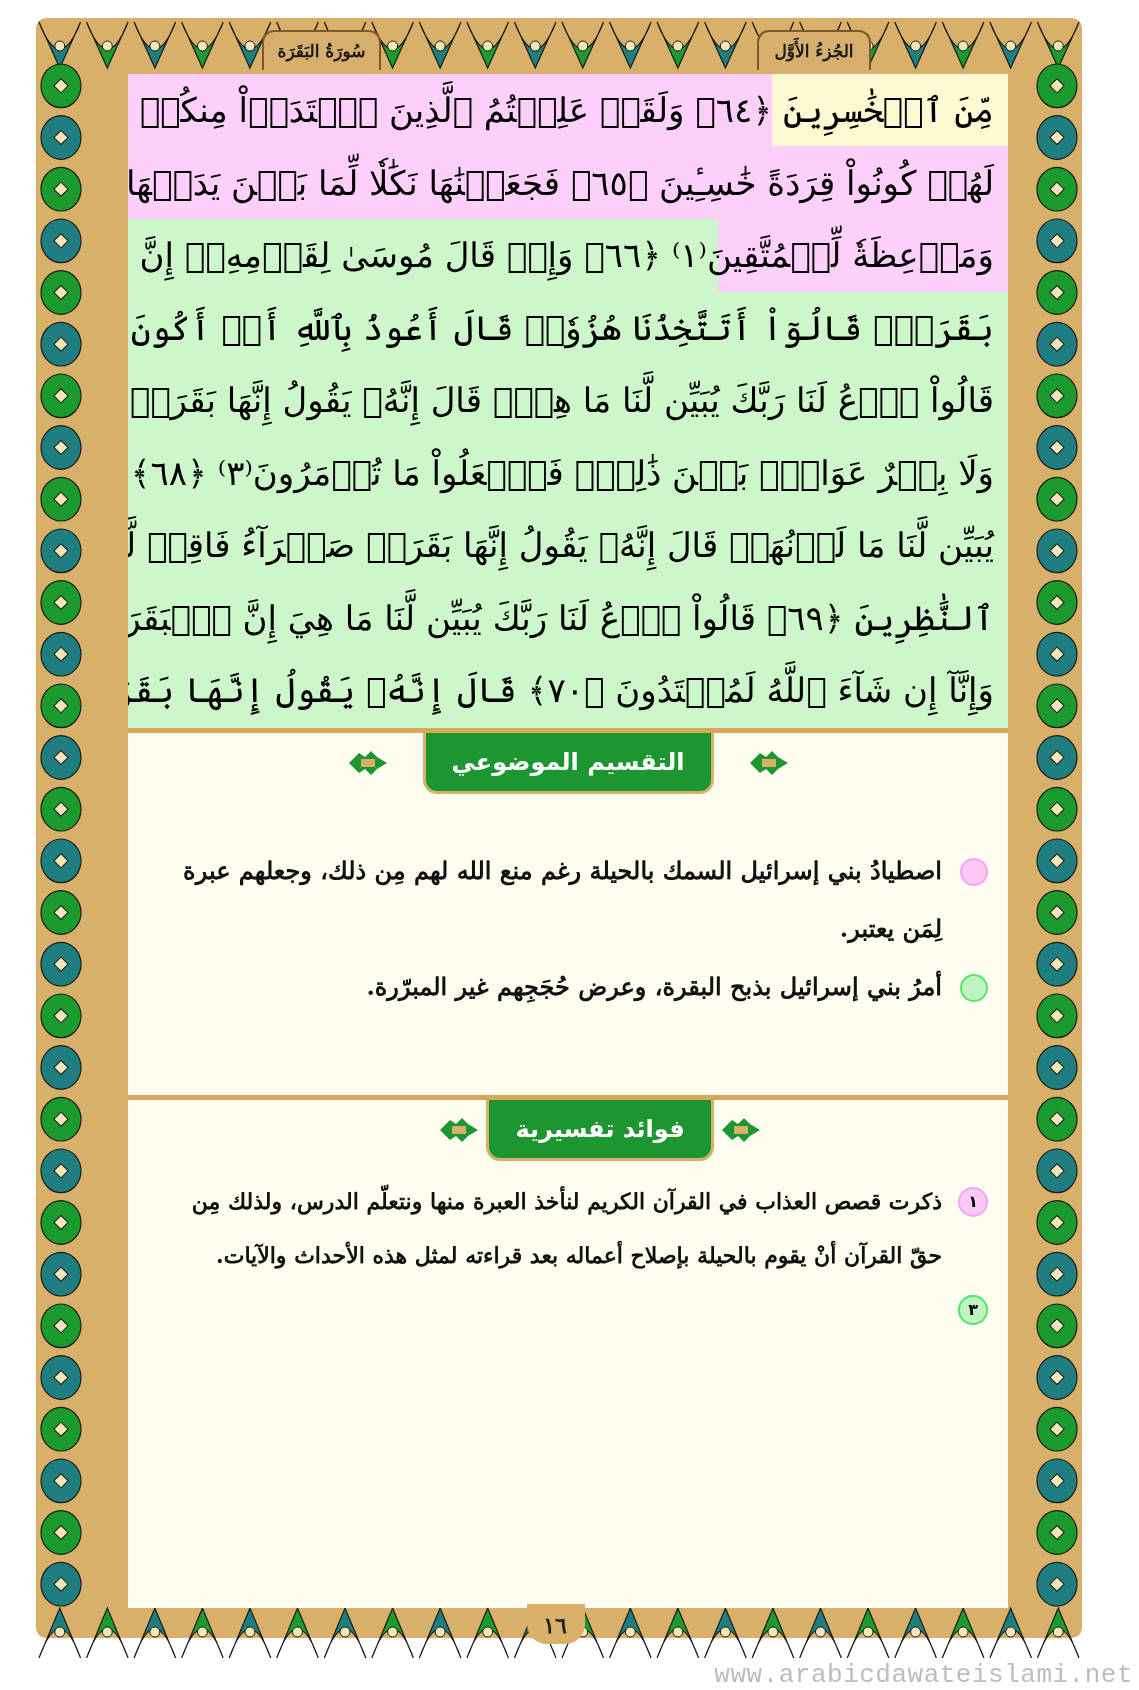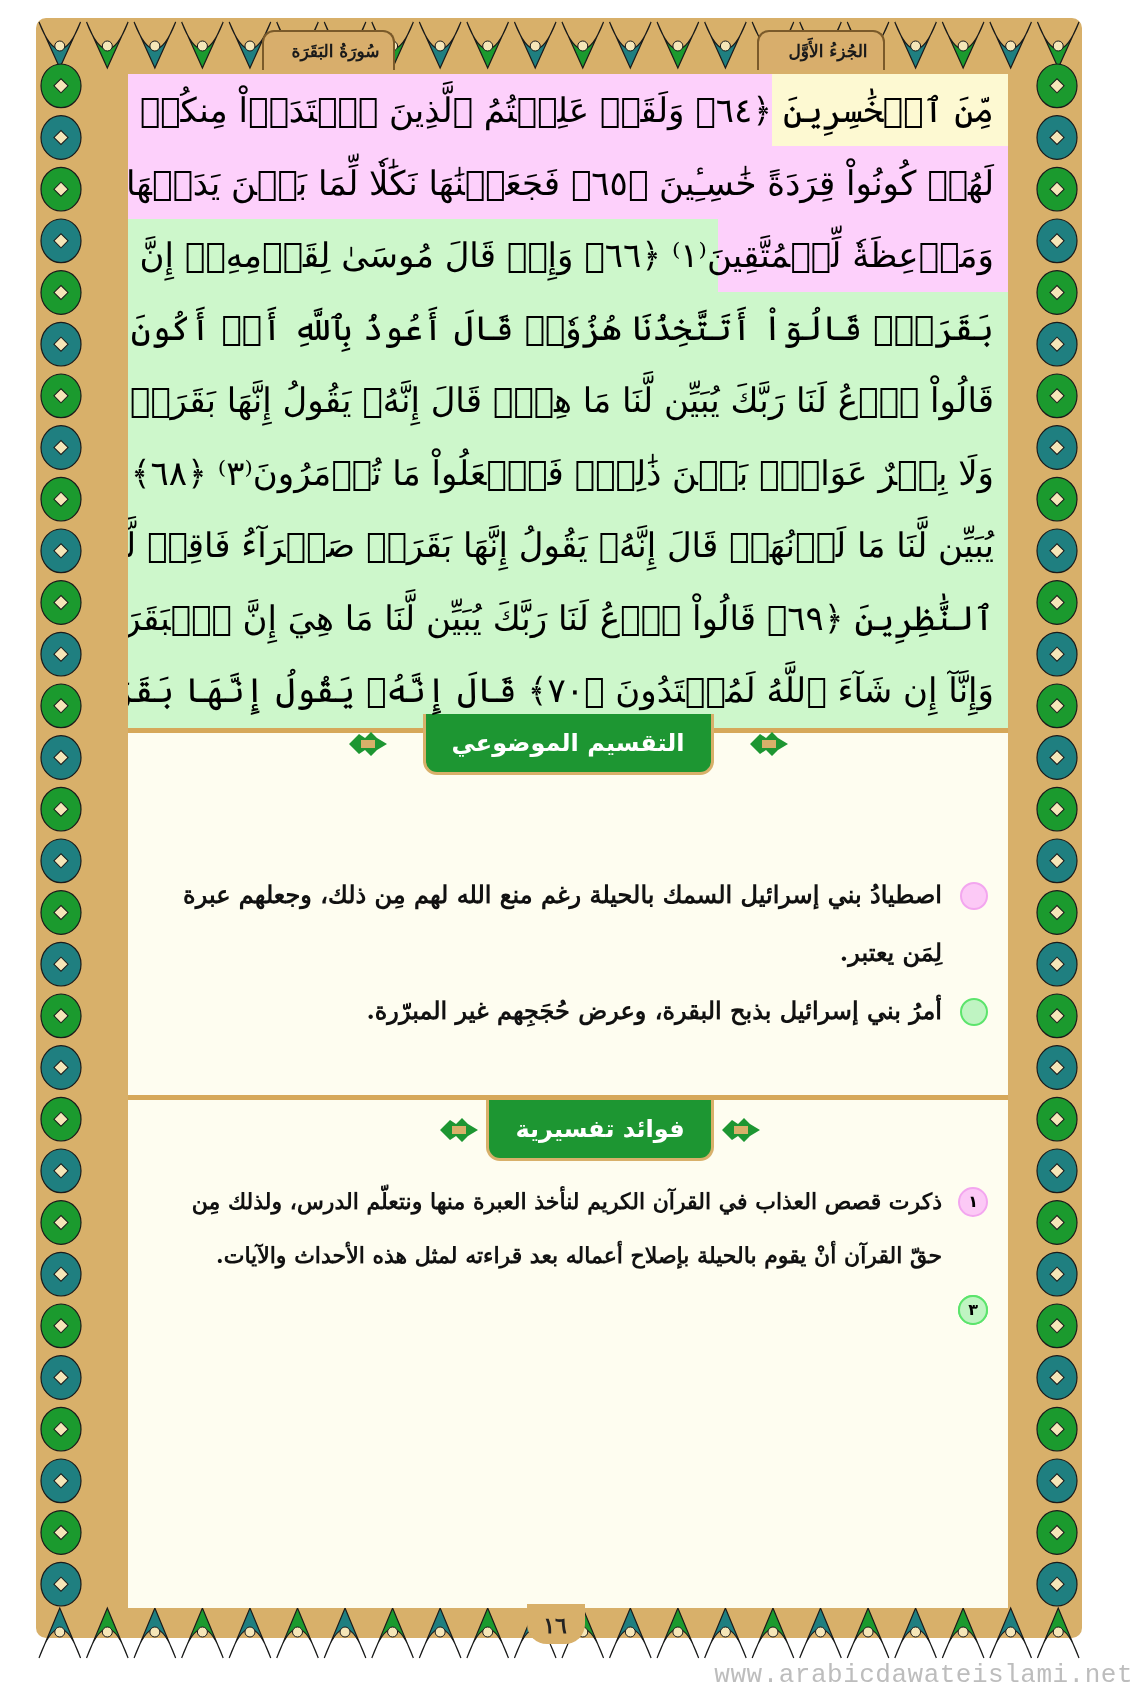"سُورَةُ البَقَرَة" .hdr-tab { padding-left: 14px -> none }
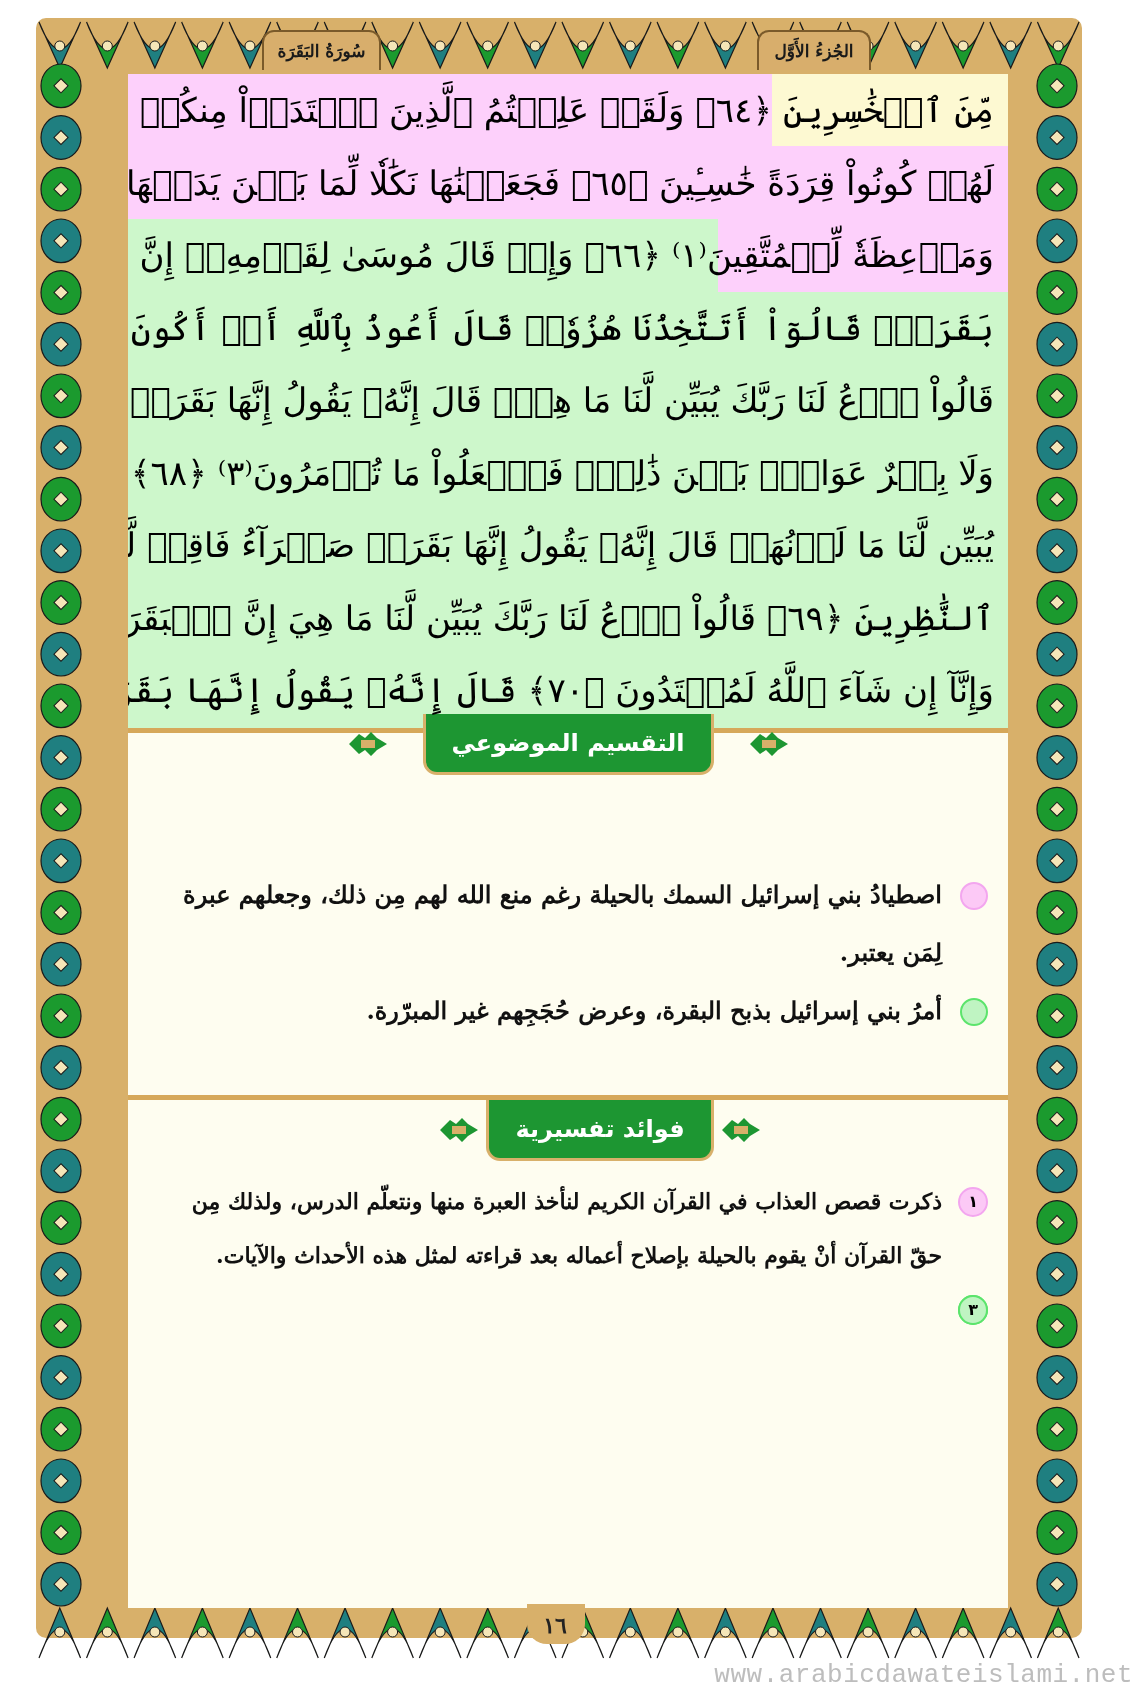"التقسيم الموضوعي" div.badge-wrap { top: 640px -> 659px }
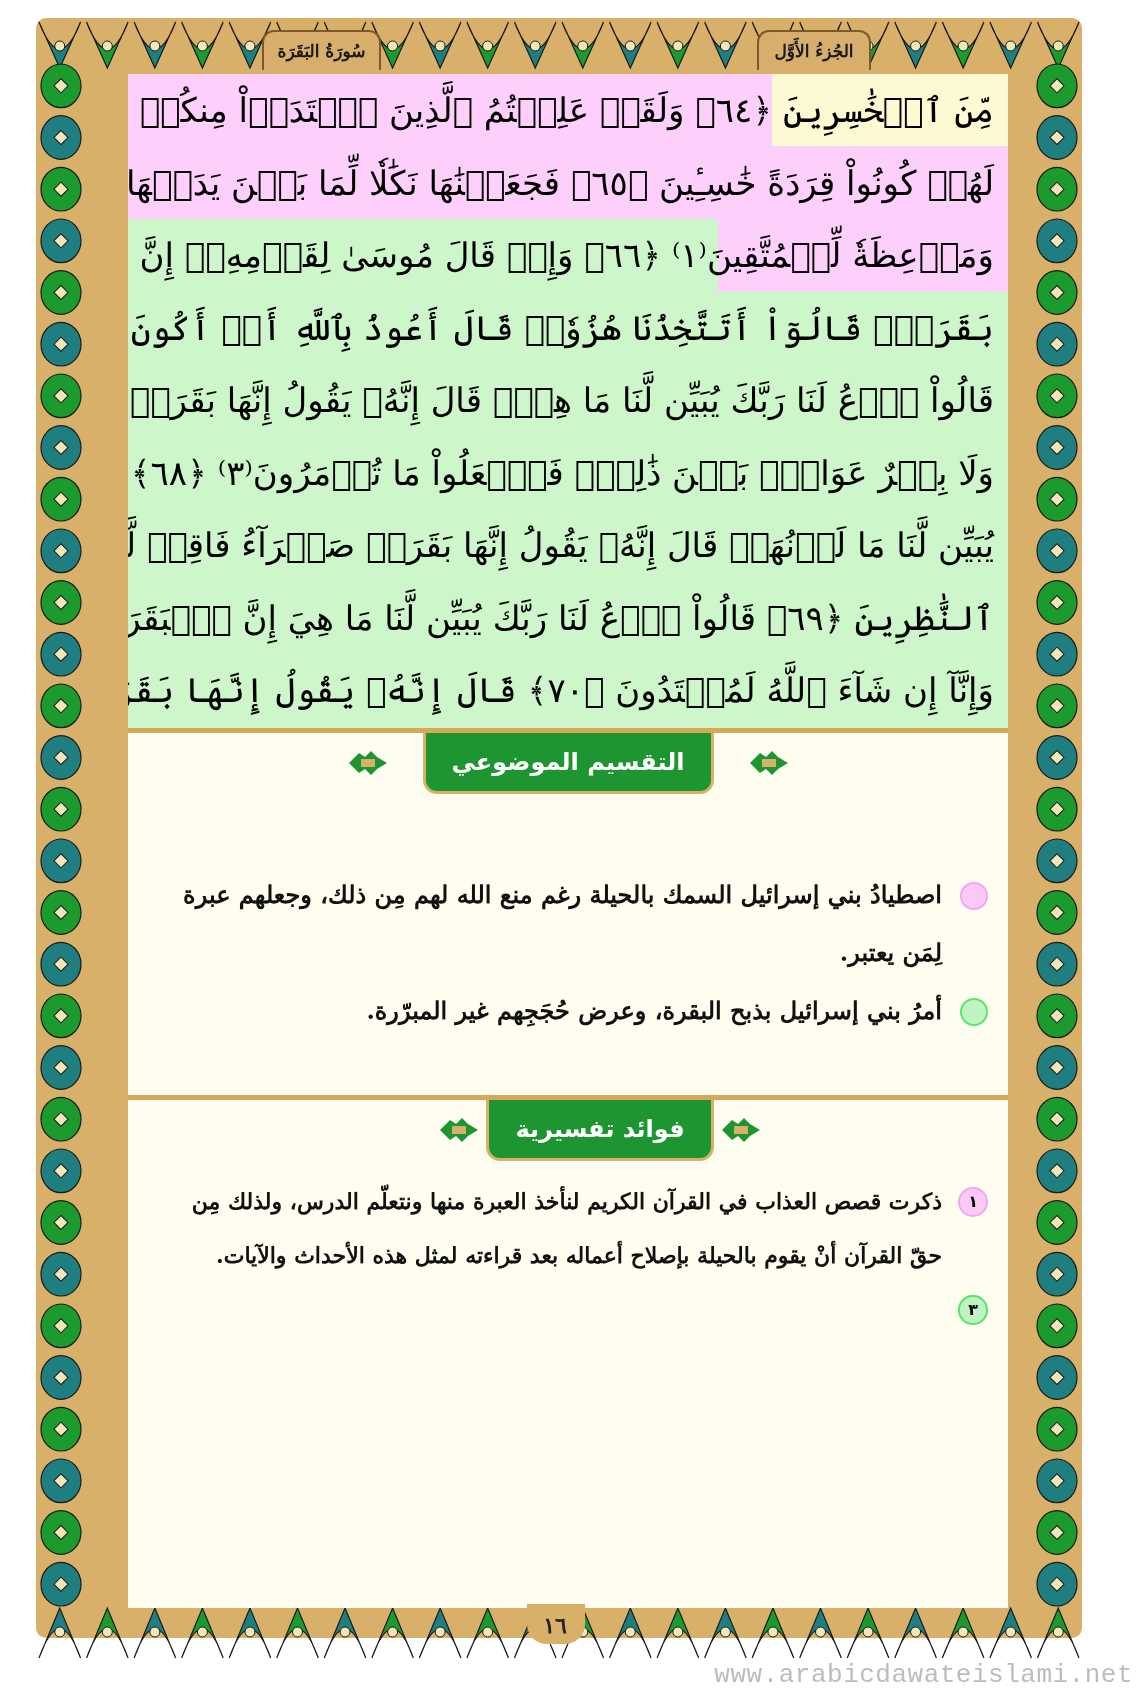"اصطيادُ بني إسرائيل السمك بالحيلة" div.section-text { top: 792px -> 768px }
